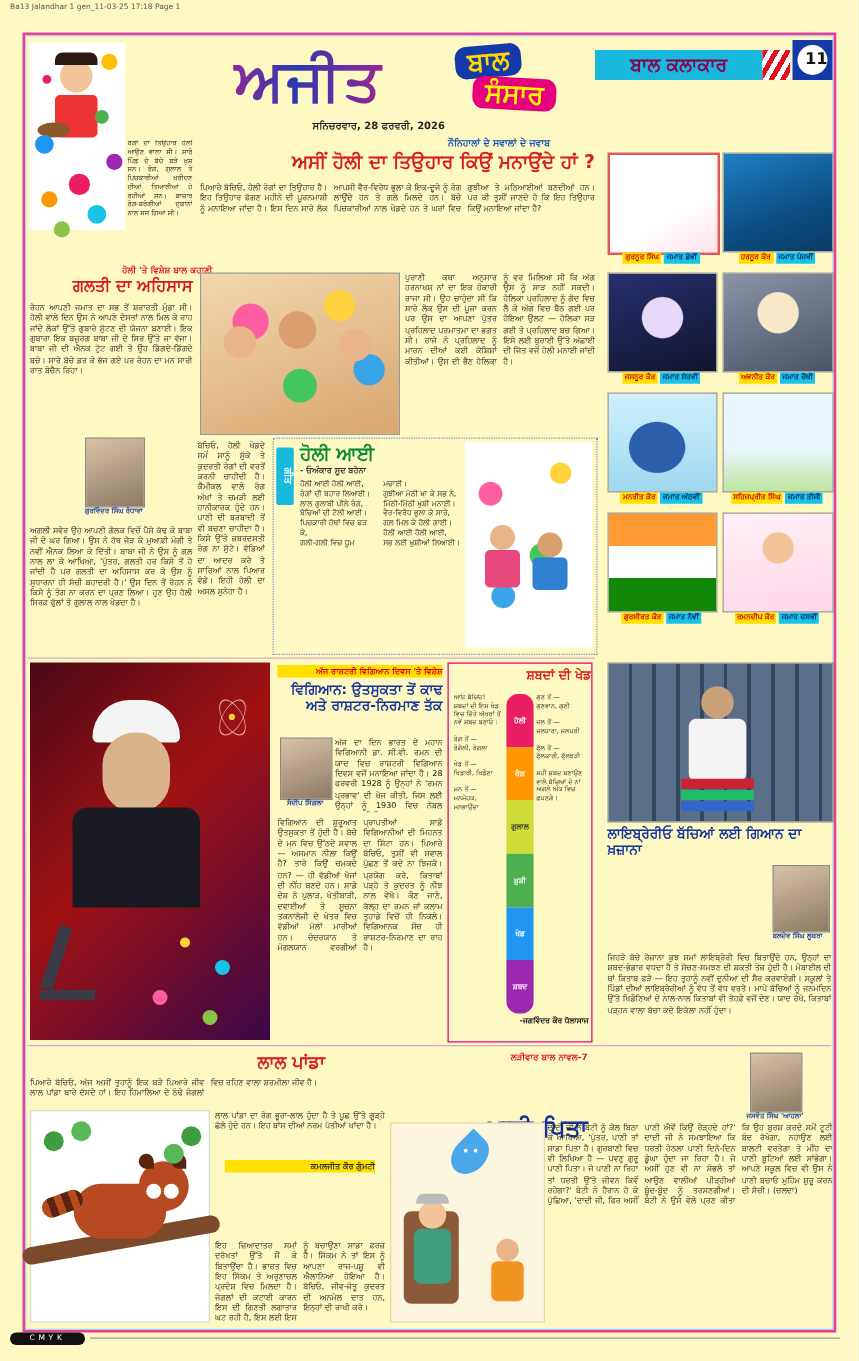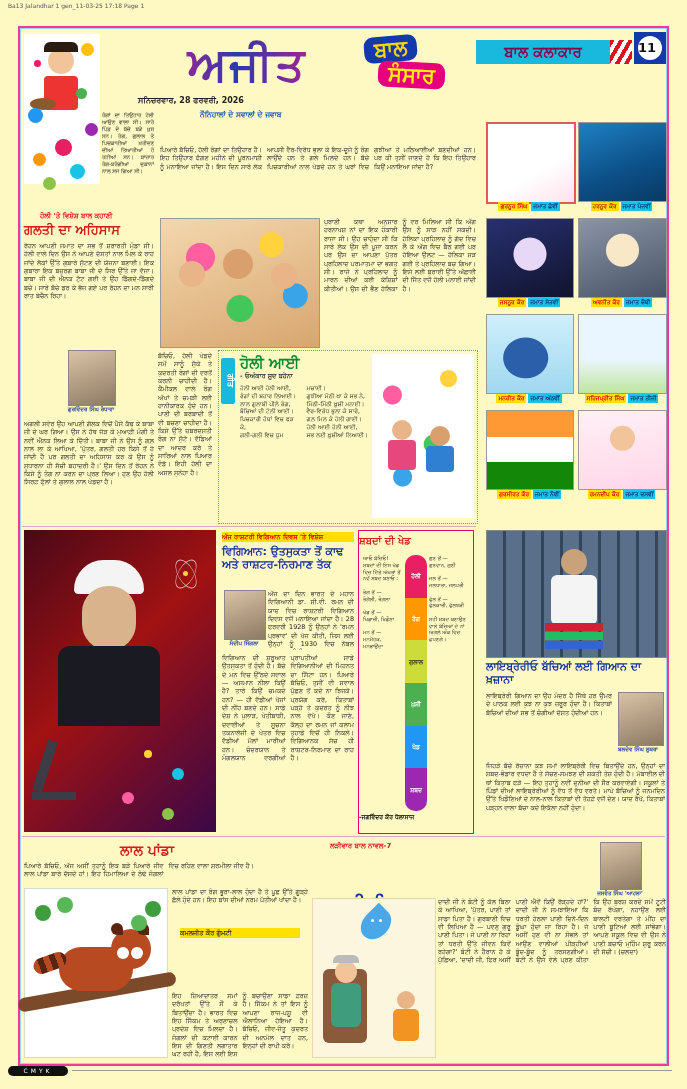"11" .ctr { text-align: left -> right }
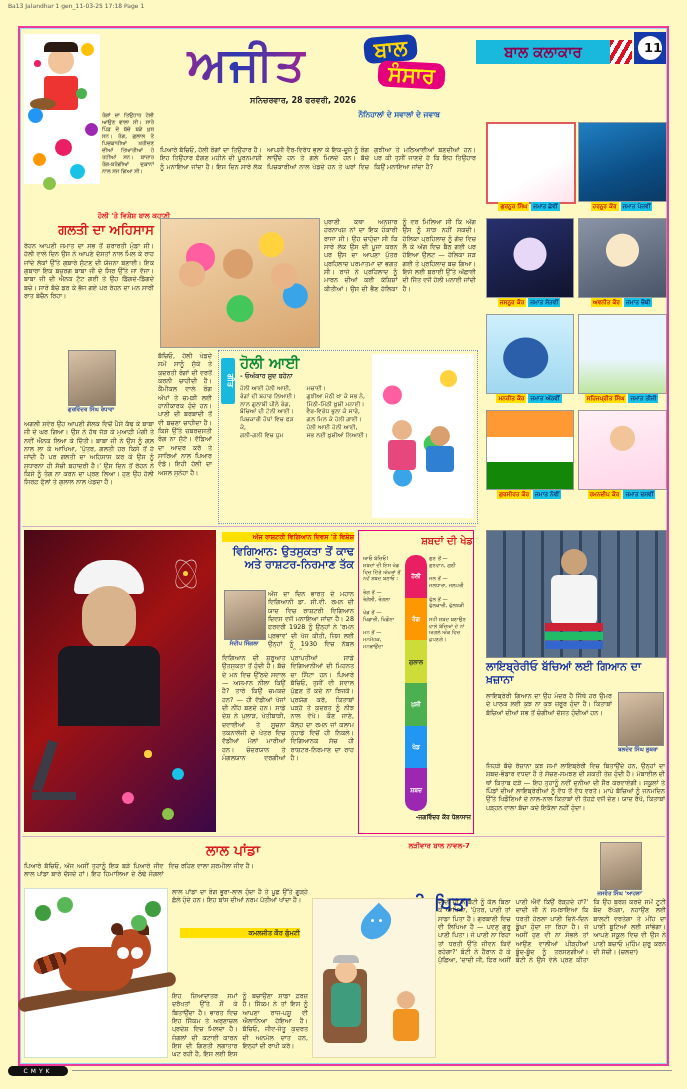"ਅਸੀਂ ਹੋਲੀ ਦਾ ਤਿਉਹਾਰ ਕਿਉਂ" div.abs { html: none -> <div>ਅਸੀਂ ਹੋਲੀ ਦਾ ਤਿਉਹਾਰ ਕਿਉਂ ਮਨਾਉਂਦੇ ਹਾਂ ?</div> }
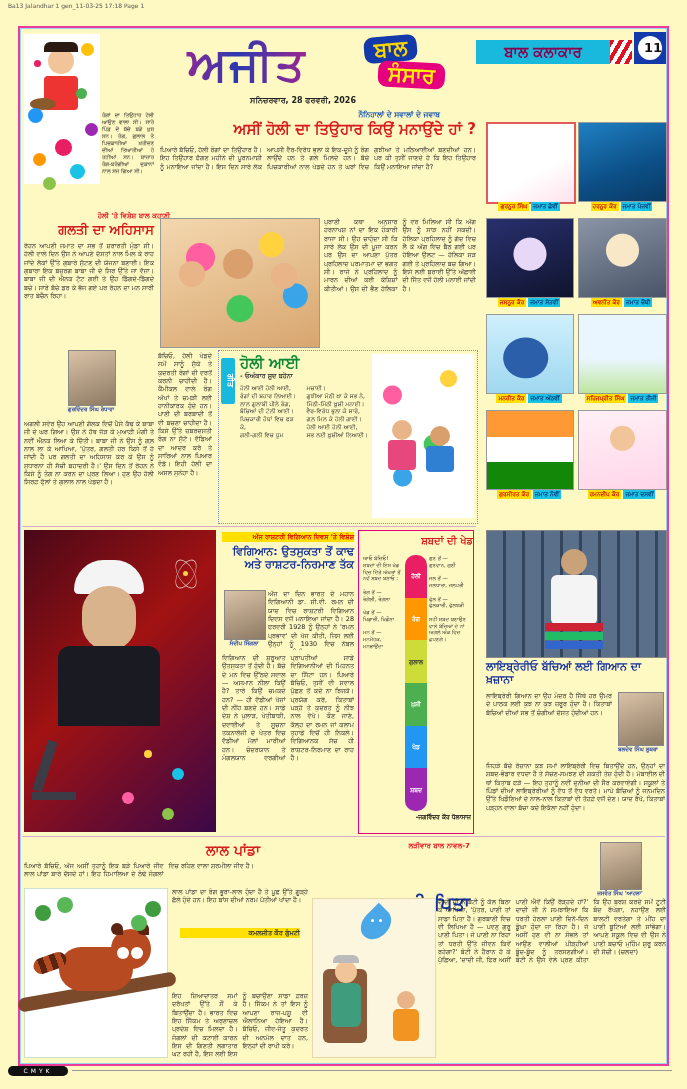"ਲਾਇਬ੍ਰੇਰੀ ਗਿਆਨ ਦਾ ਉਹ ਮੰਦਰ" div.abs { html: <div>ਲਾਇਬ੍ਰੇਰੀ ਗਿਆਨ ਦਾ ਉਹ ਮੰਦਰ ਹੈ ਜਿੱਥੇ ਹਰ ਉਮਰ ਦੇ ਪਾਠਕ ਲਈ ਕੁਝ ਨਾ ਕੁਝ ਜ਼ਰੂਰ ਹੁੰਦਾ ਹੈ। ਕਿਤਾਬਾਂ ਬੱਚਿਆਂ ਦੀਆਂ ਸਭ ਤੋਂ ਚੰਗੀਆਂ ਦੋਸਤ ਹੁੰਦੀਆਂ ਹਨ।</div> -> none }
